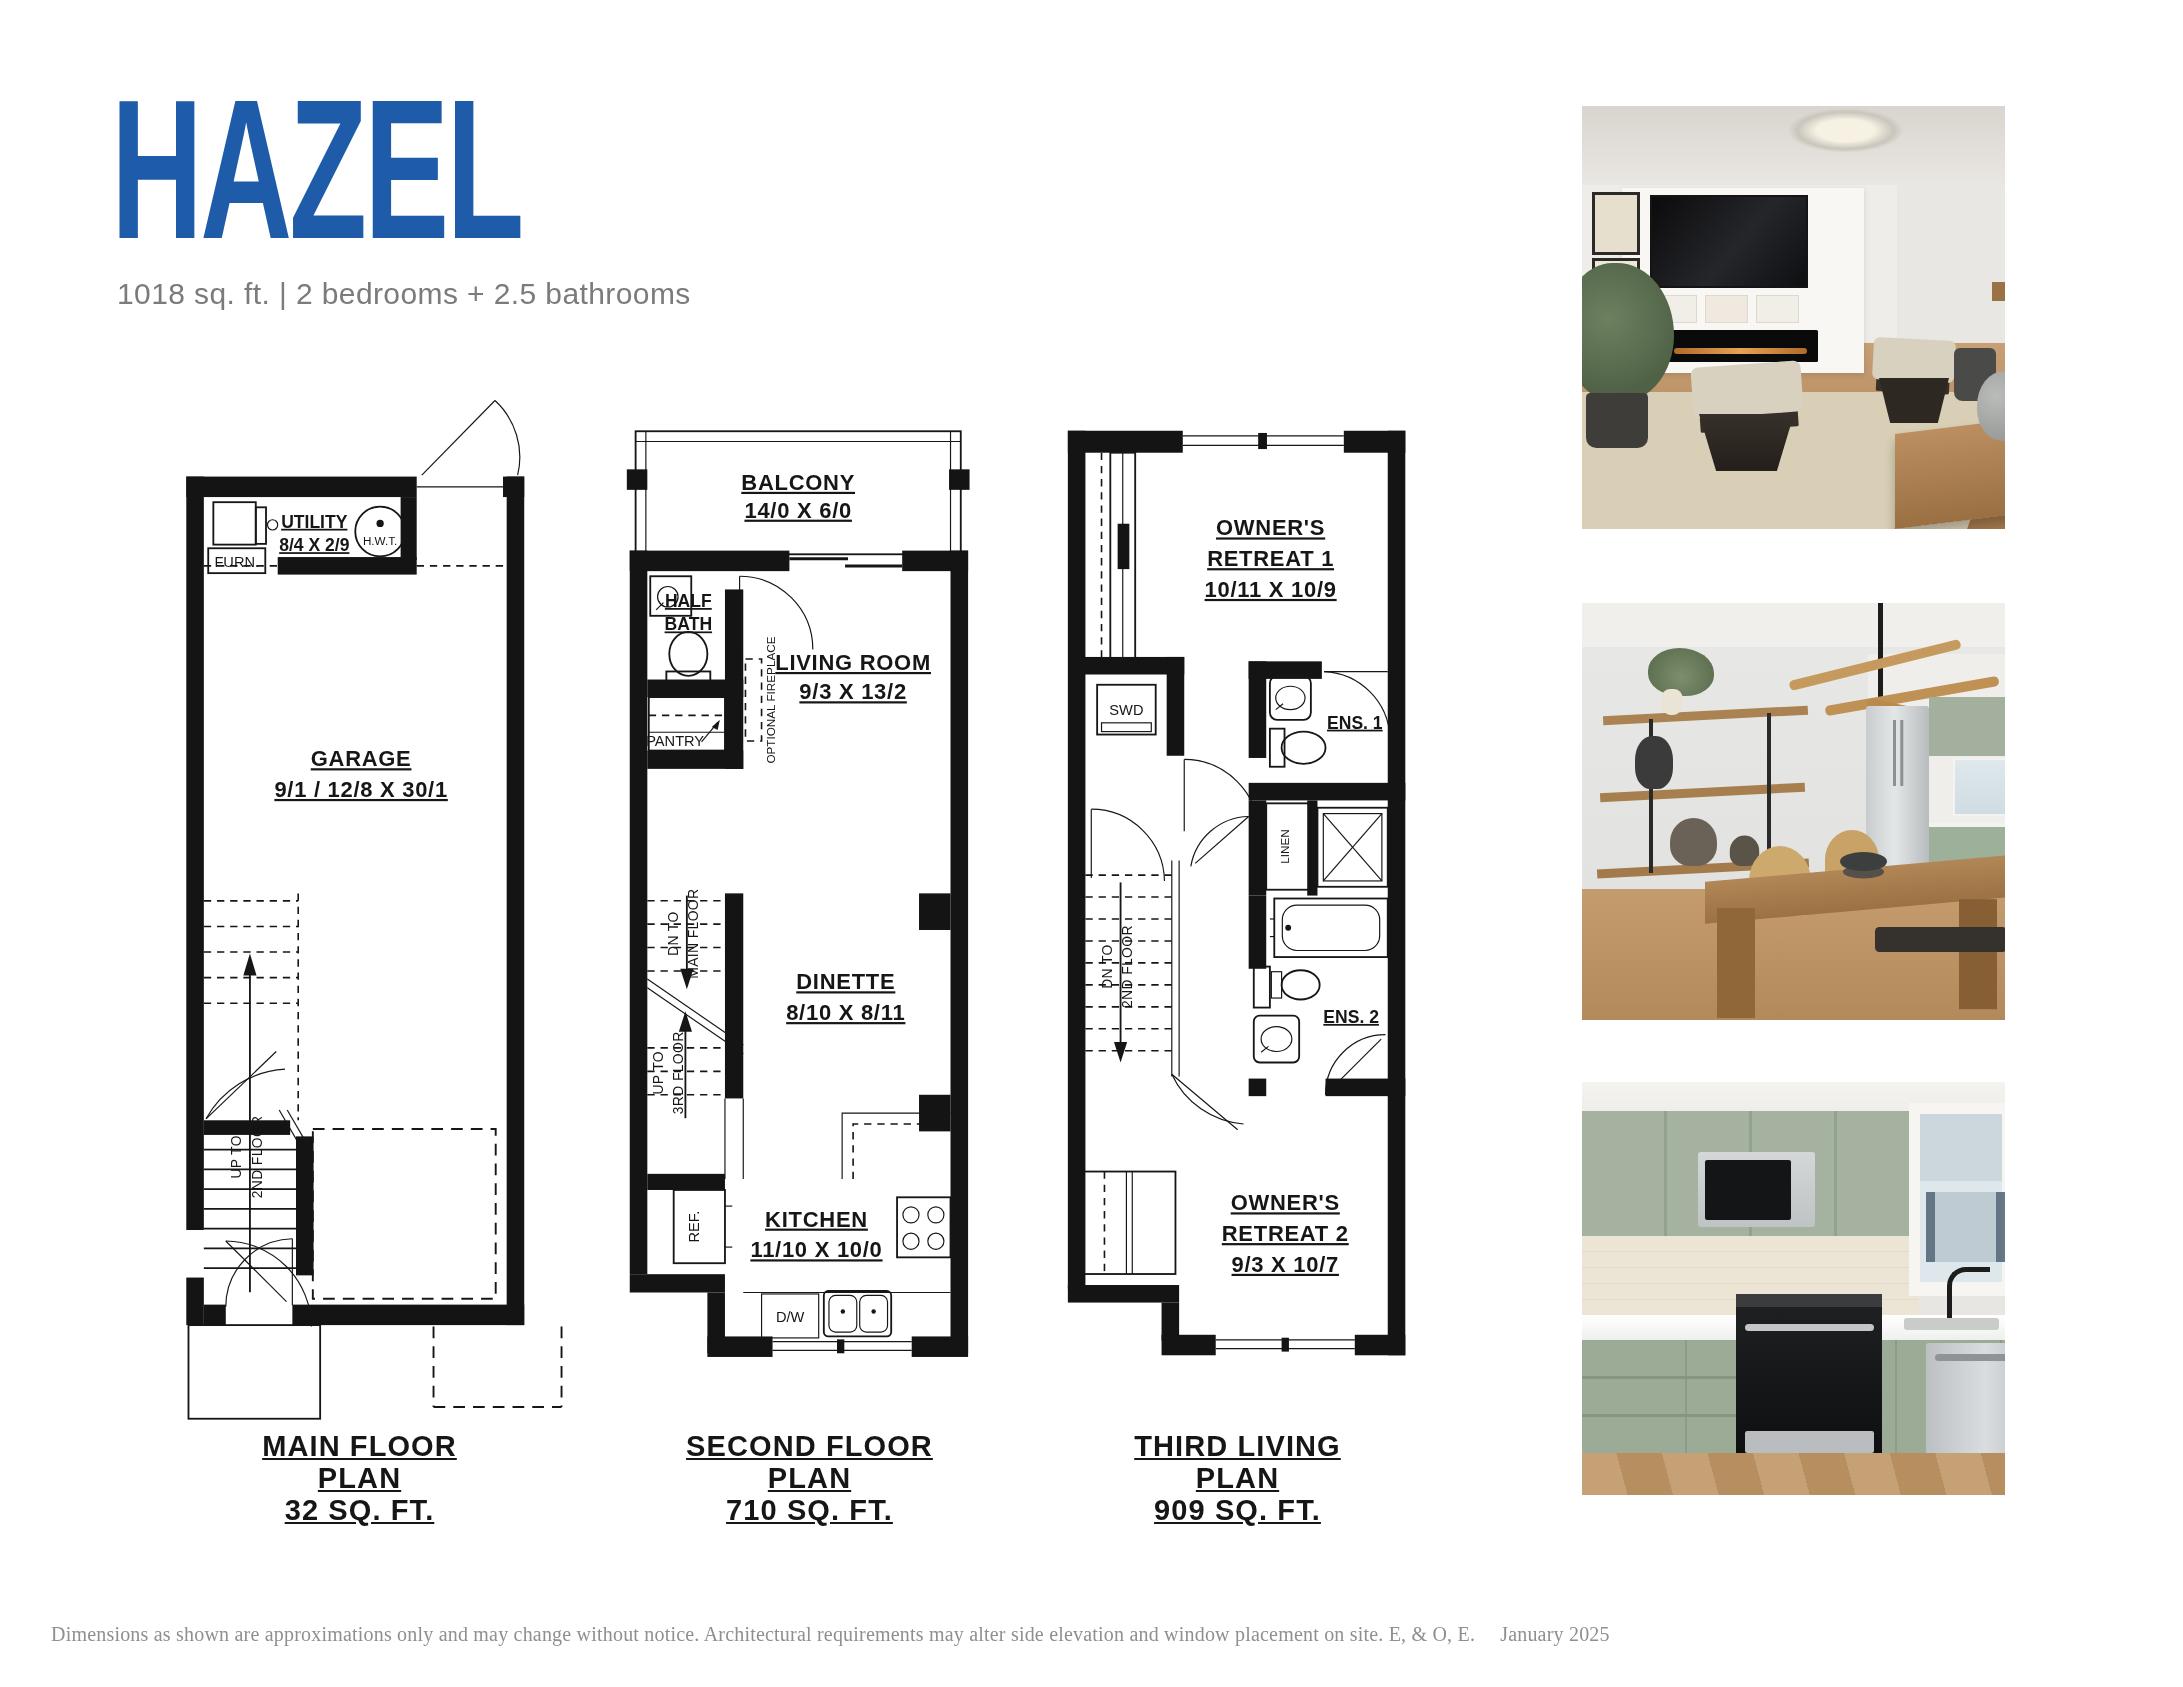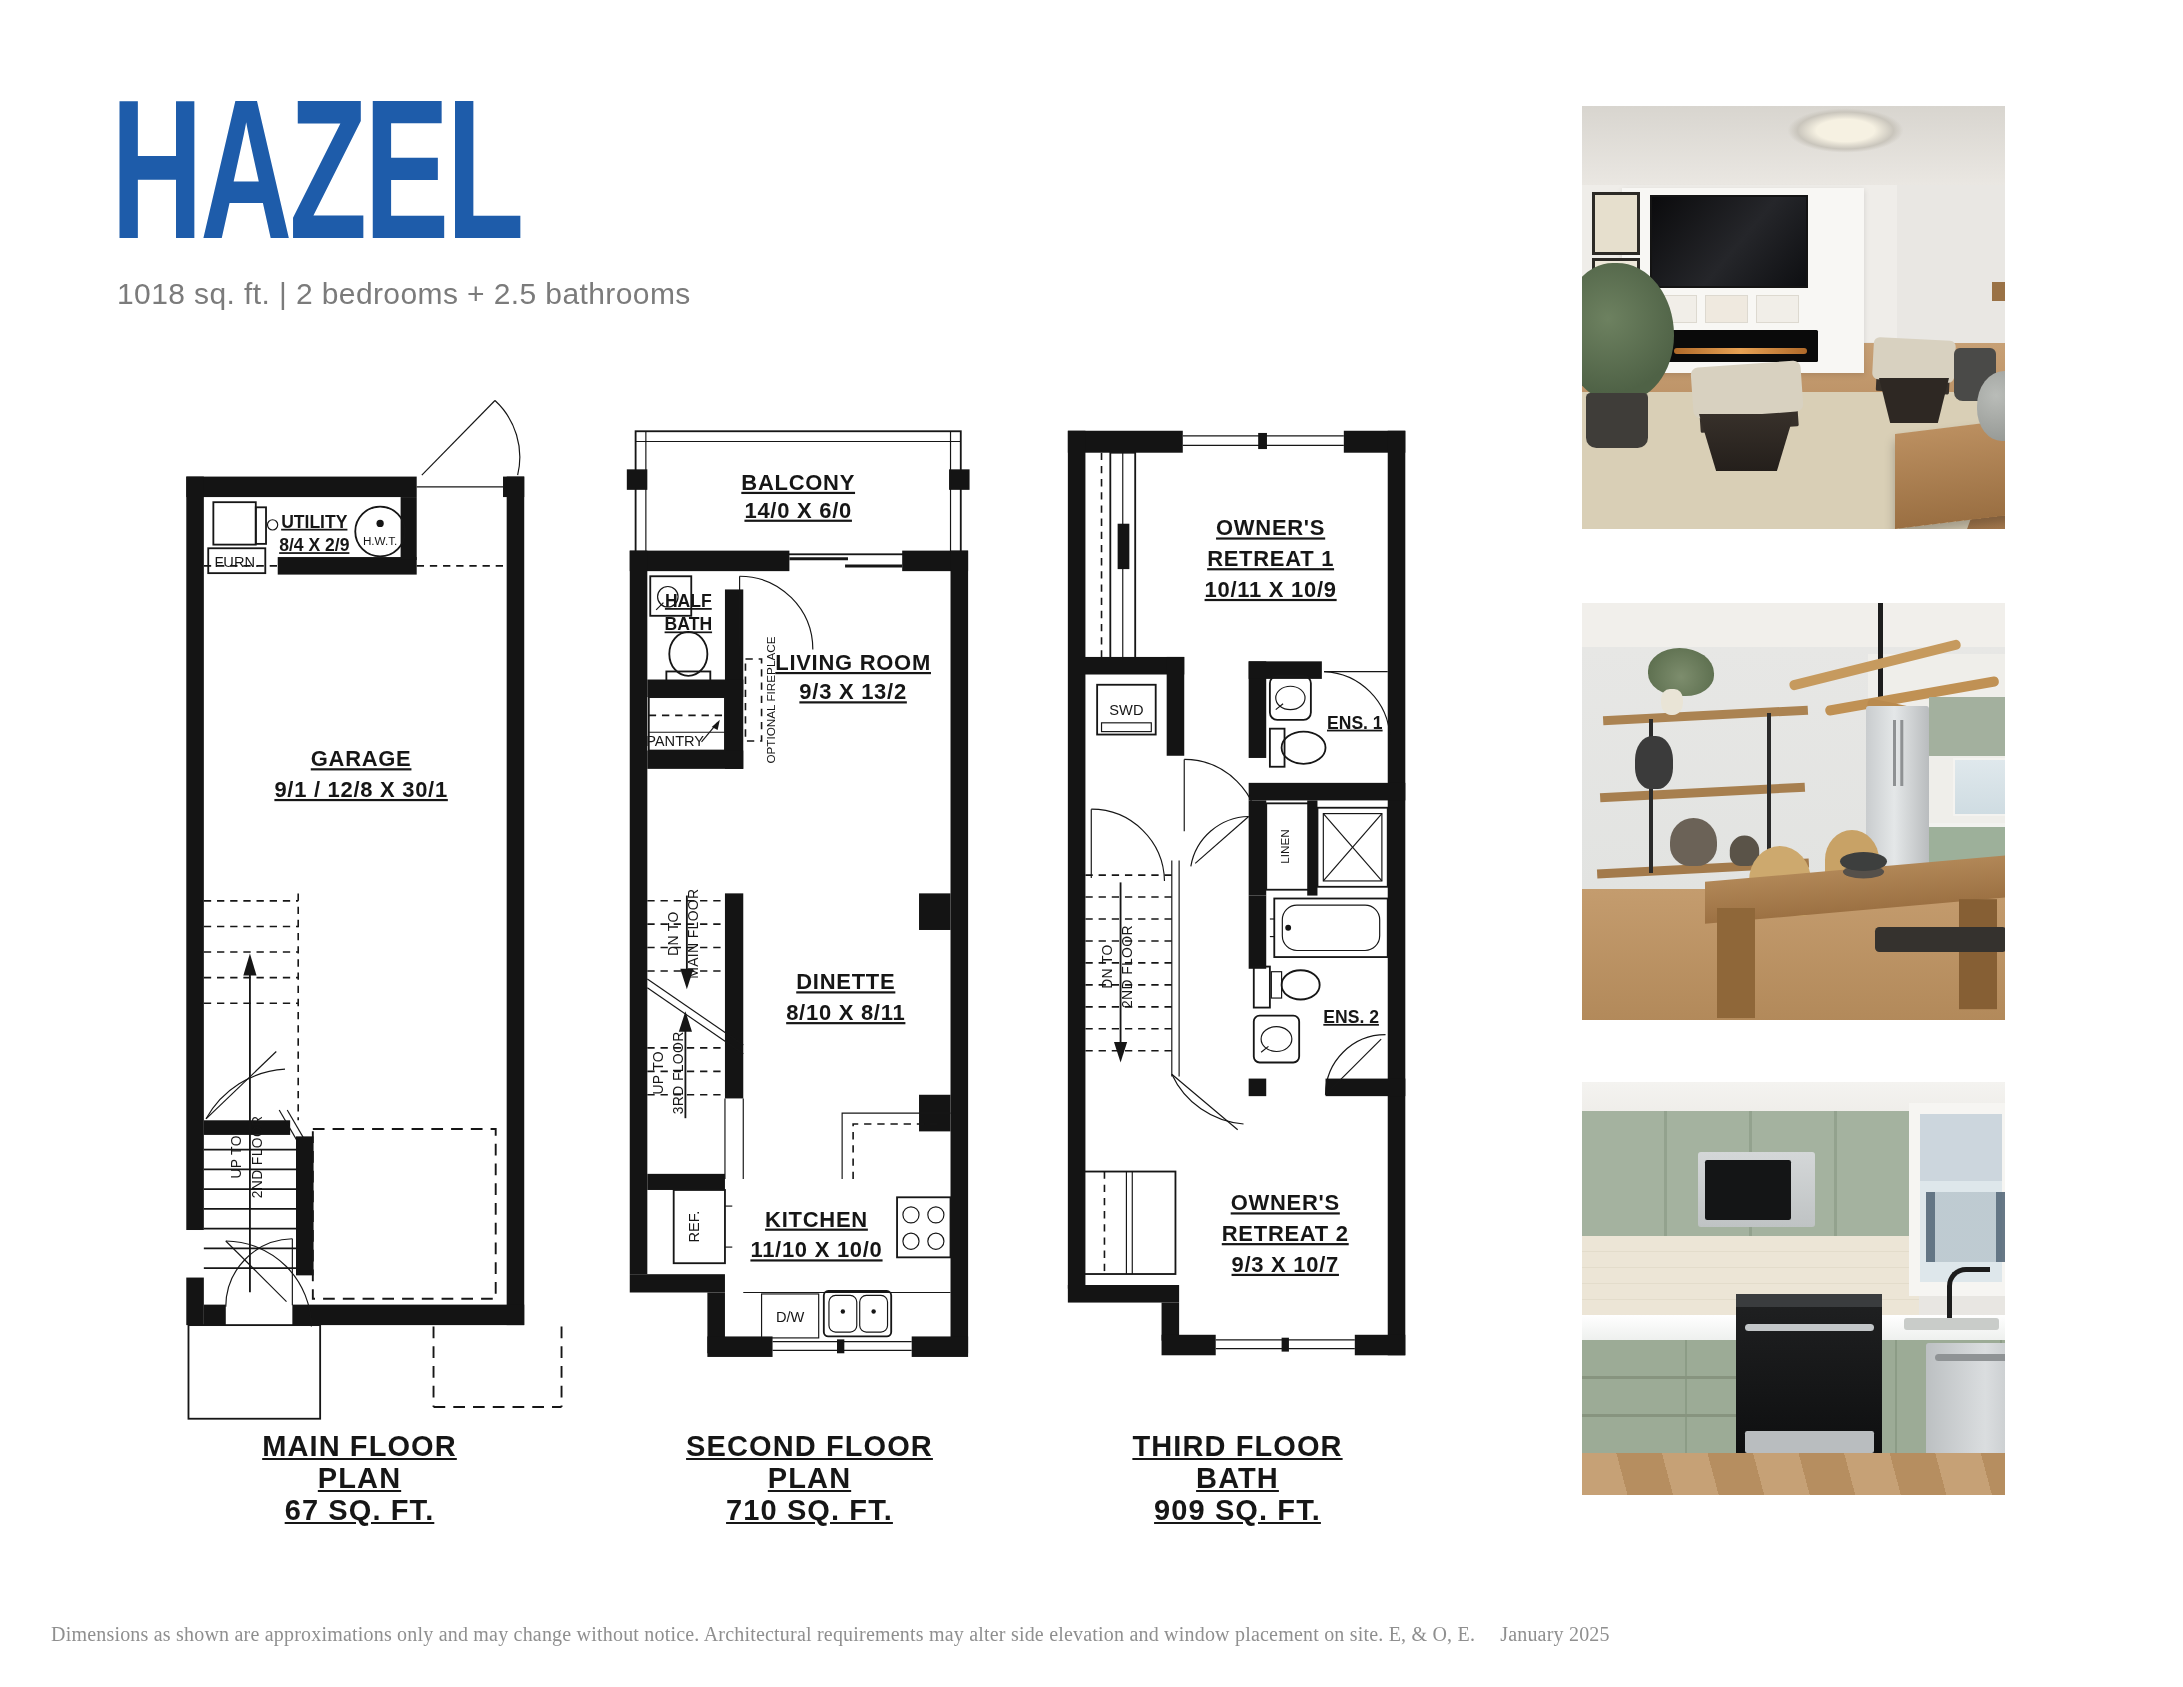"THIRD FLOOR BATH" div { text: FLOOR BATH -> LIVING PLAN }
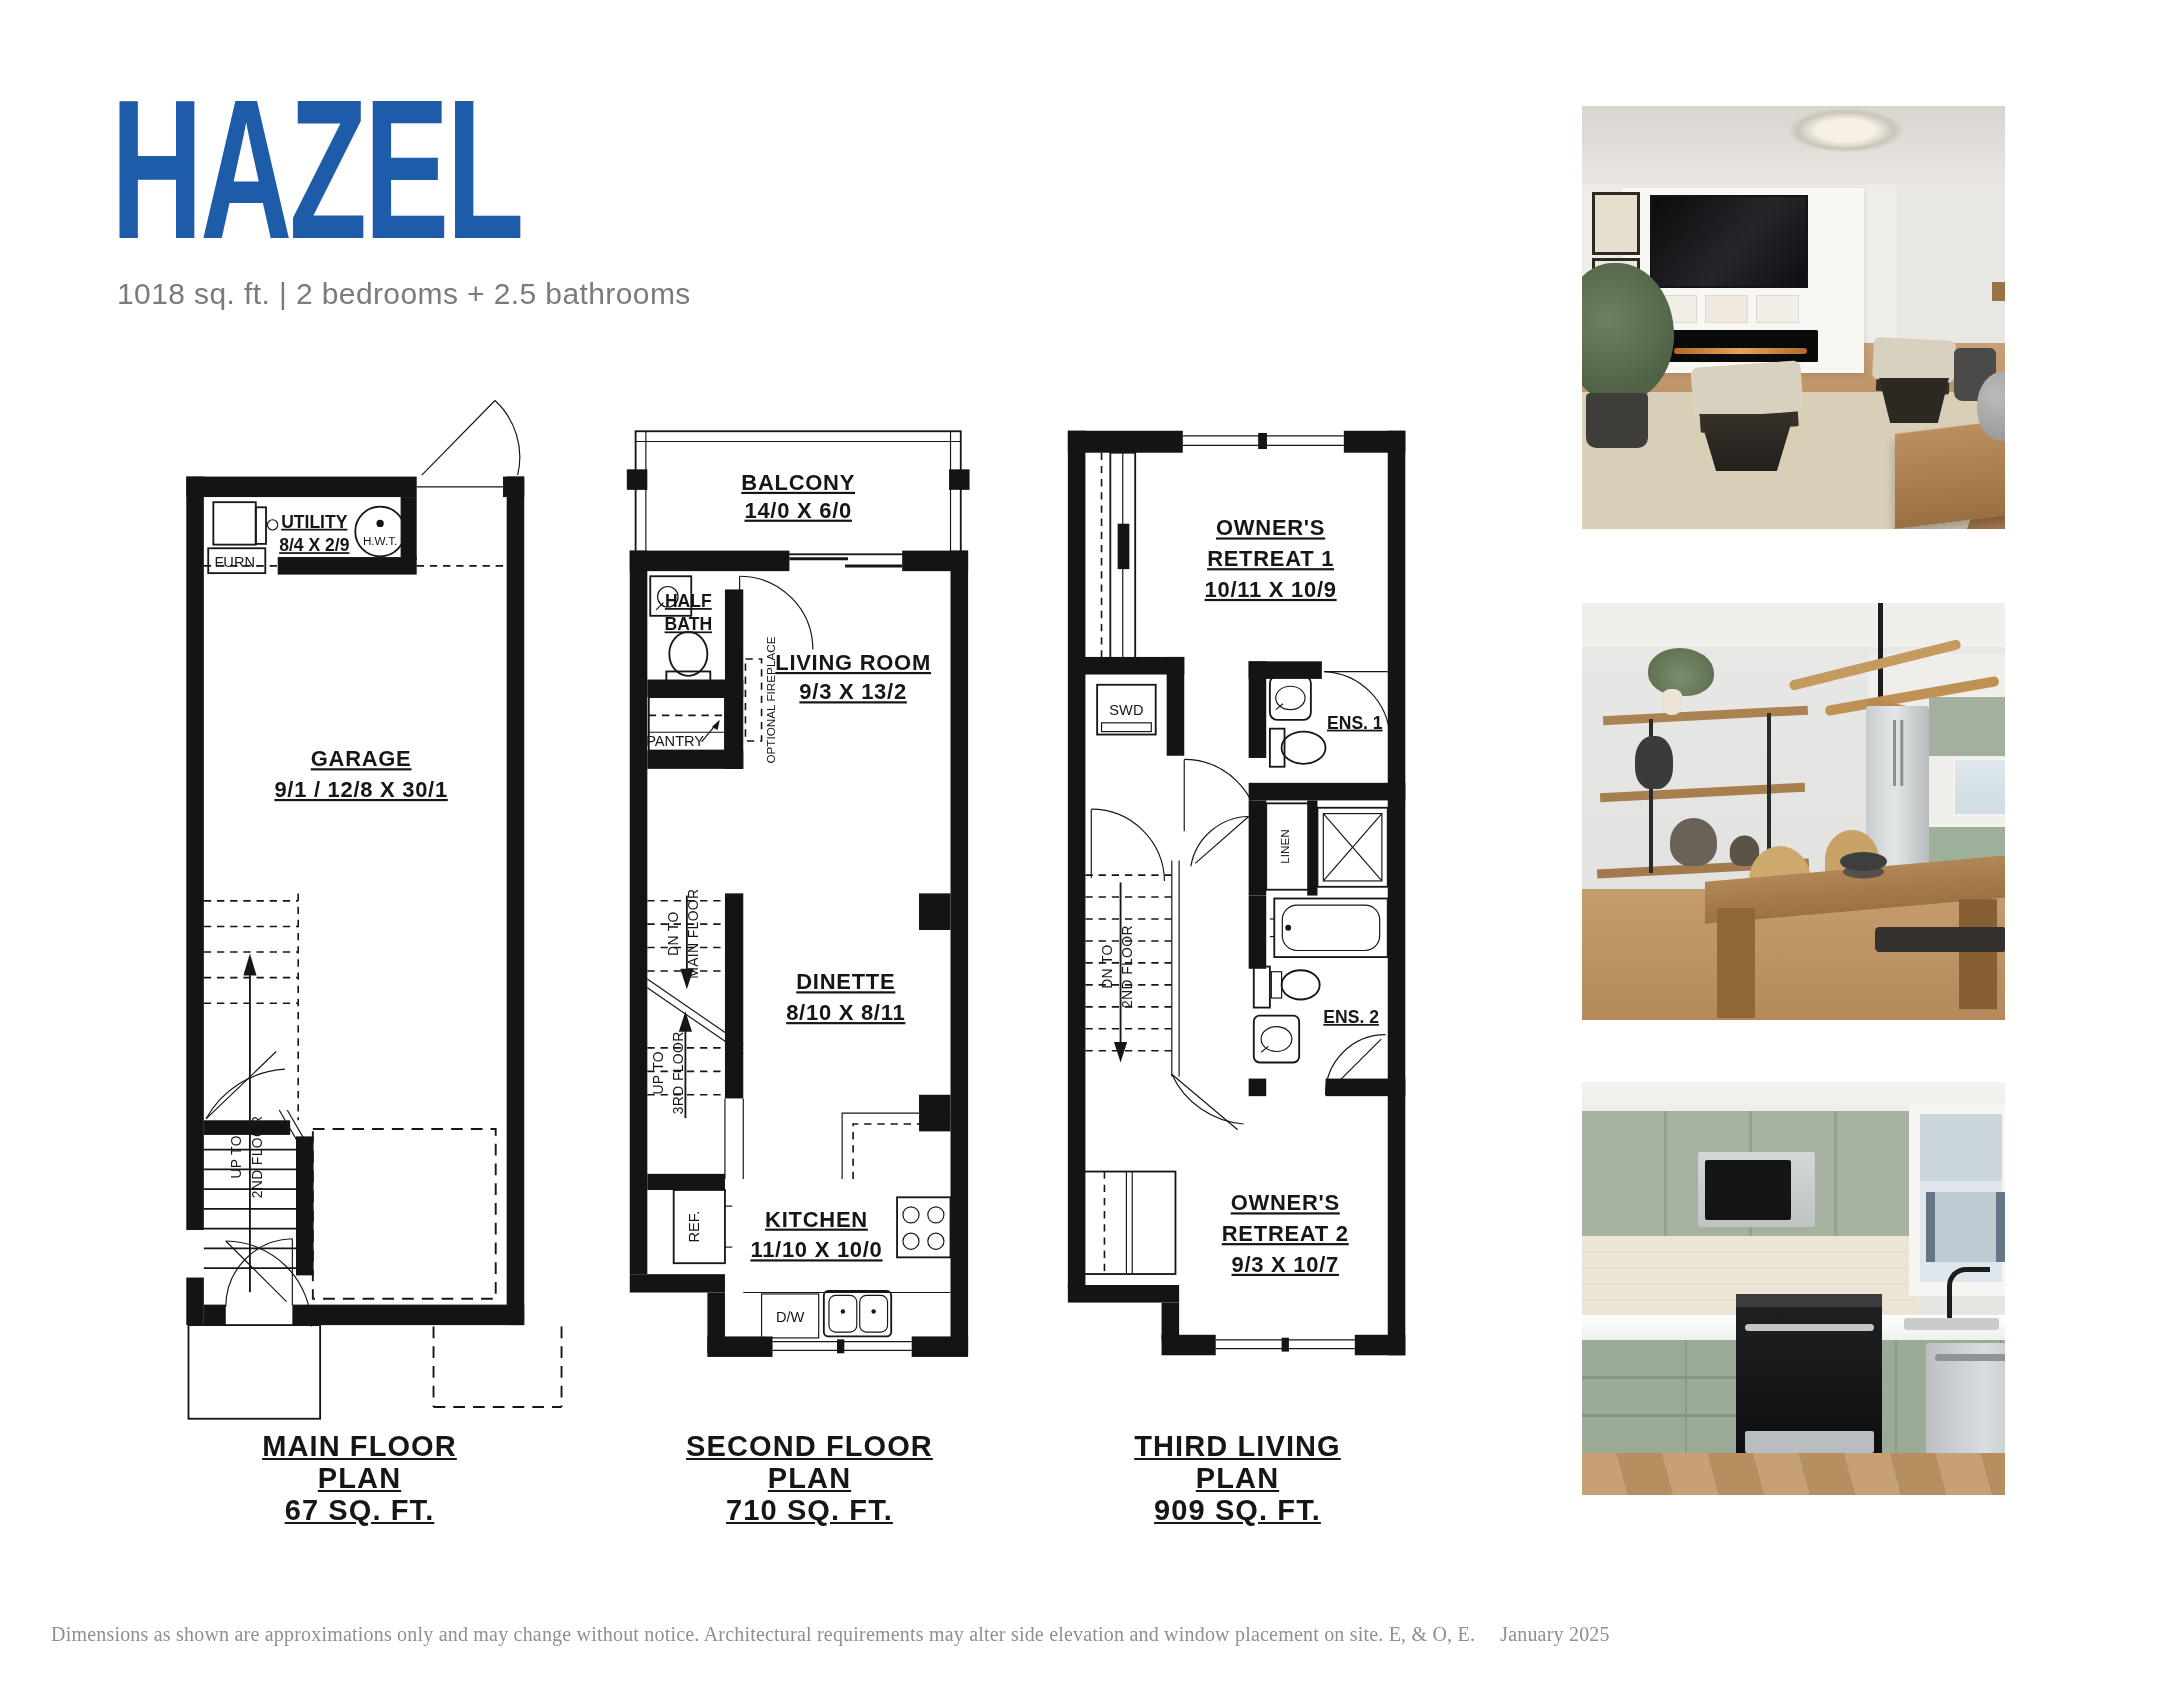"67 SQ. FT." div { text: 67 -> 32 }
